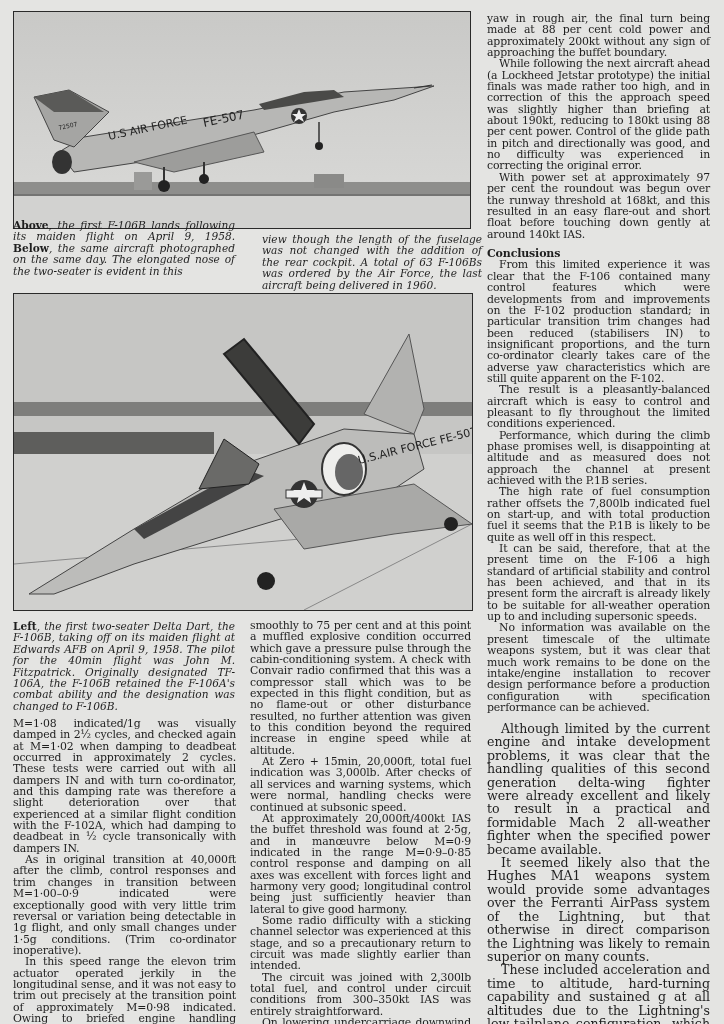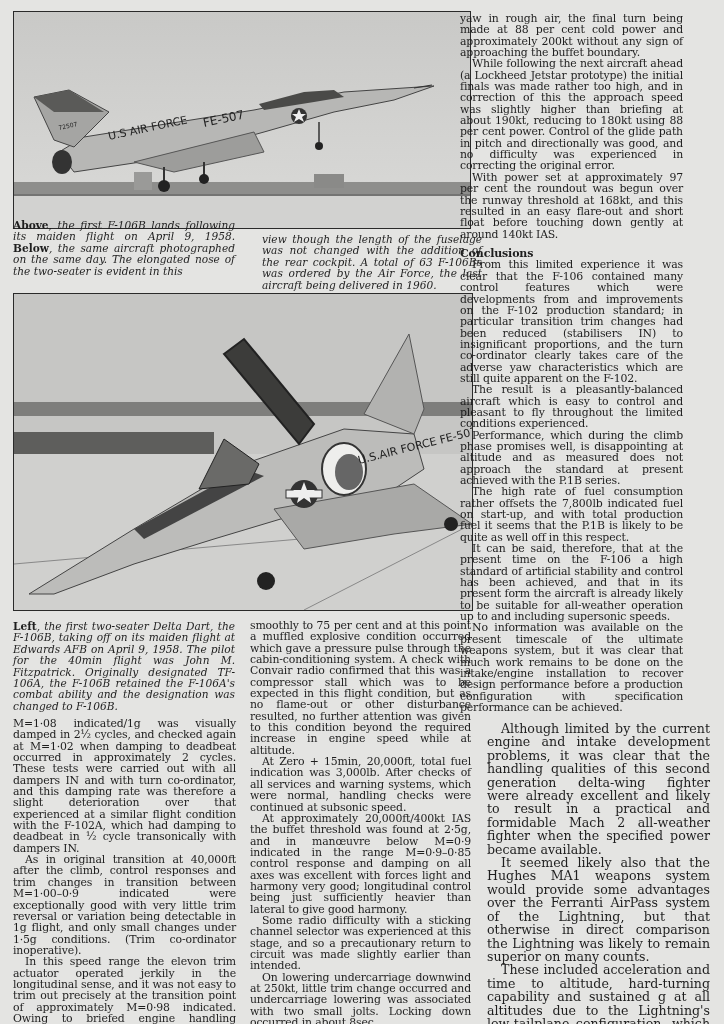"yaw in rough air, the" div.col { left: 460px -> 487px }
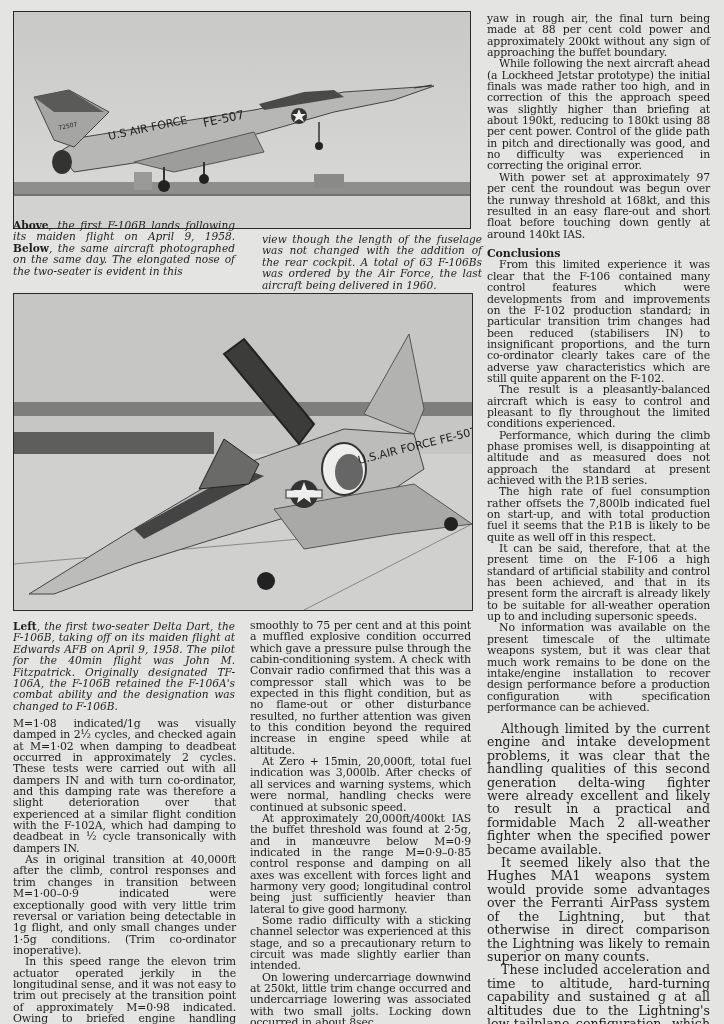"Performance, which during the climb" p { text: standard -> channel }
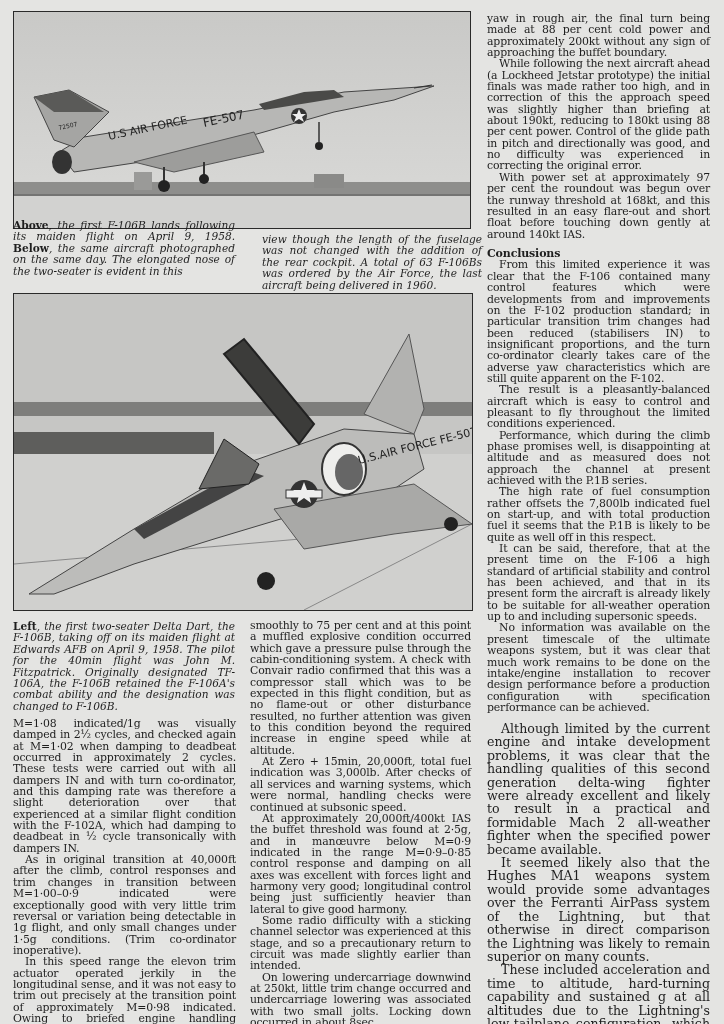"The circuit was joined with" p { html: none -> <p>The circuit was joined with 2,300lb total fuel, and control under circuit conditions from 300–350kt IAS was entirely straightforward.</p> }
